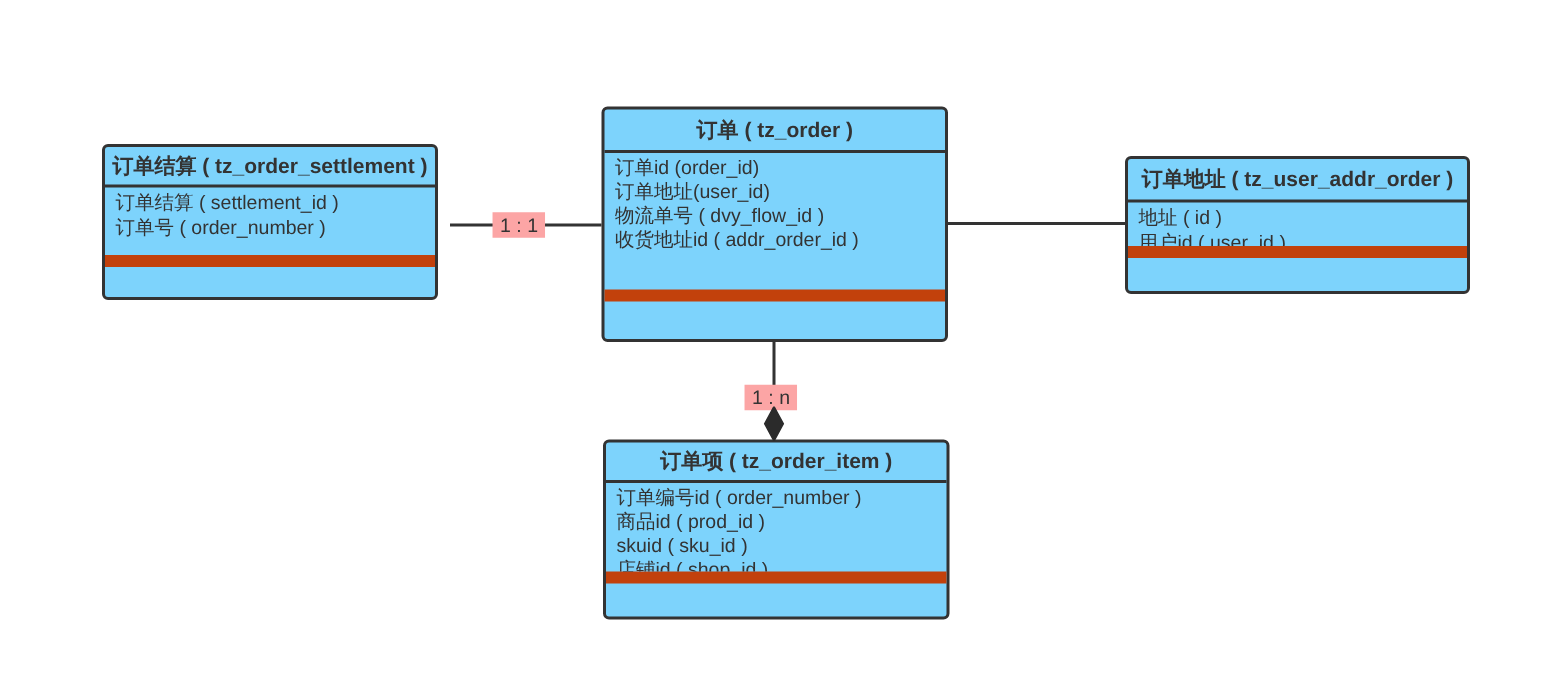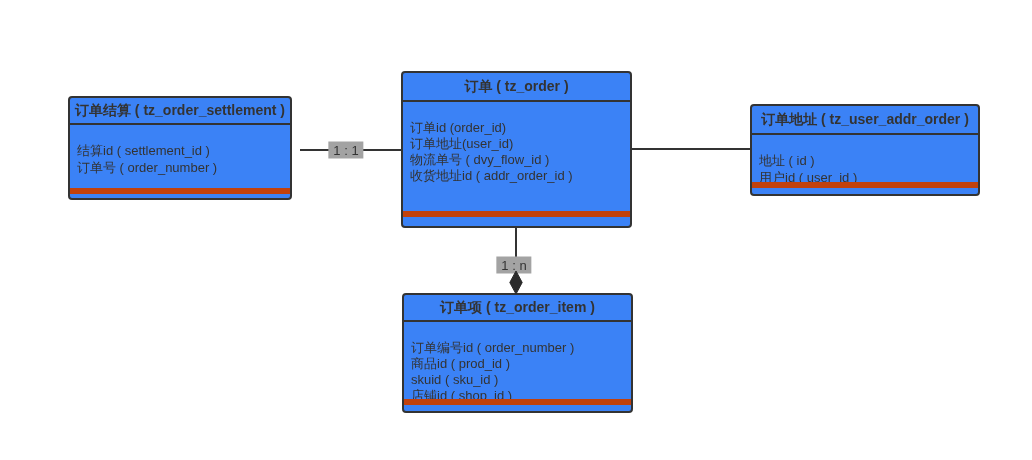"订单 ( tz_order )" .entity { background: #3b82f6 -> #7dd3fc }
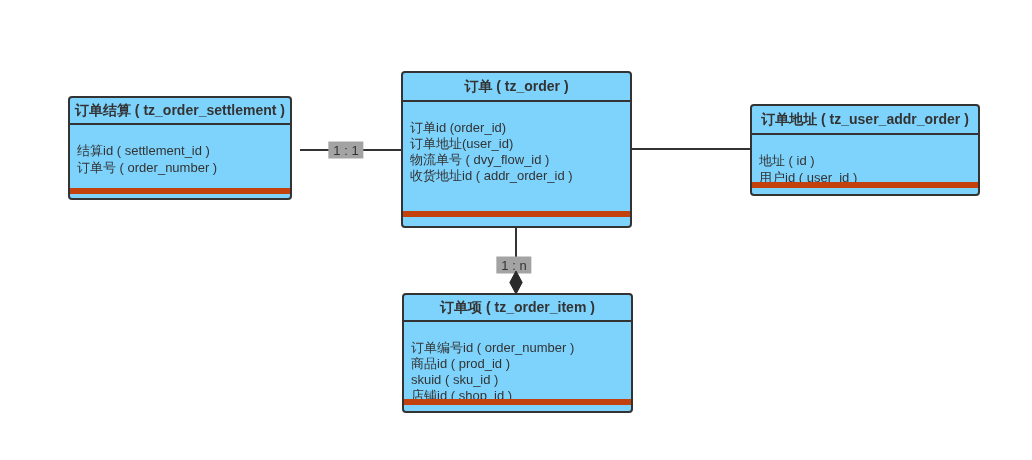"订单id (order_id)" .entity-fields { border-bottom: 6px solid #c2410c -> 8px solid #c2410c; margin-top: 16px -> none }
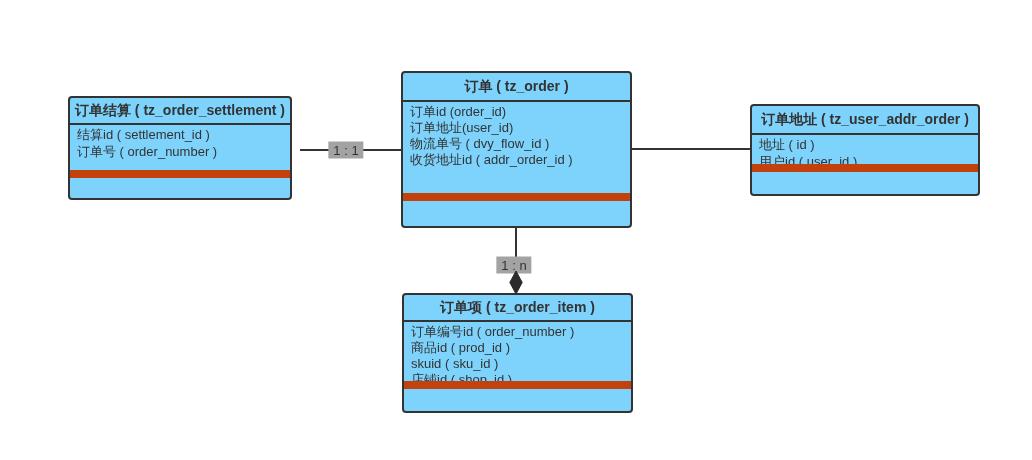"结算id ( settlement_id )" div.field { text: 结算id -> 订单结算 }
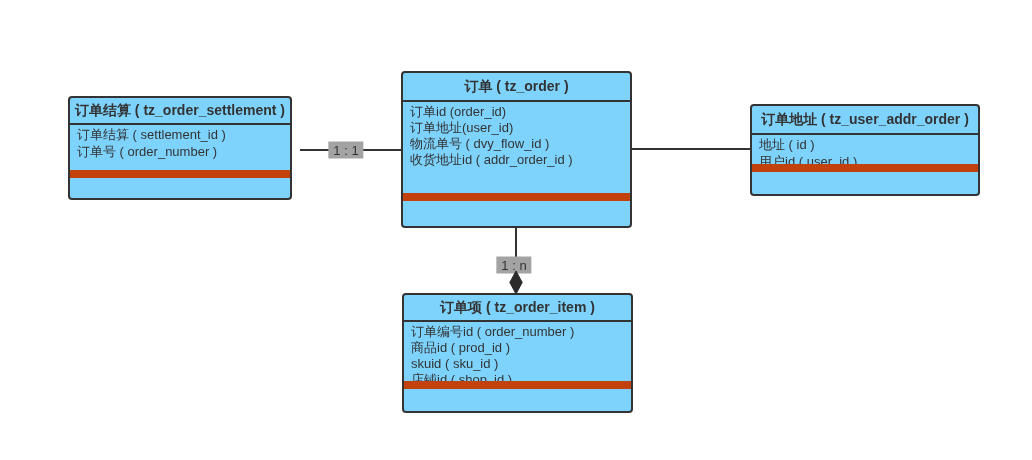"1 : 1" .conn-label { background: #a3a3a3 -> #fca5a5 }
